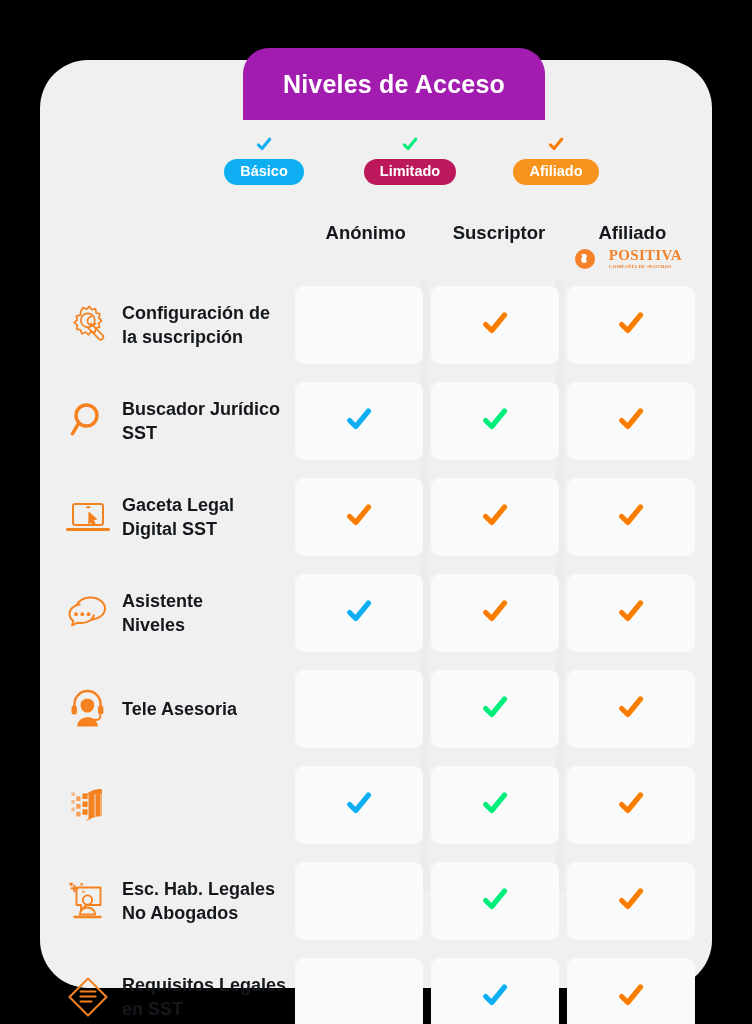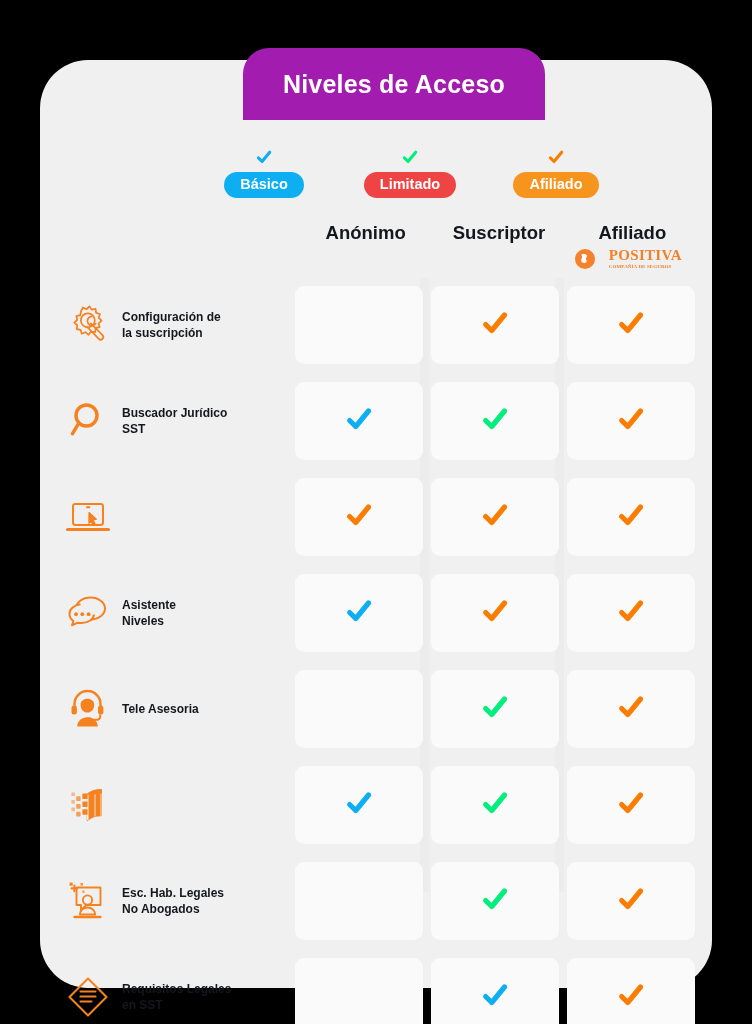"Básico" .legend { top: 146px -> 133px }
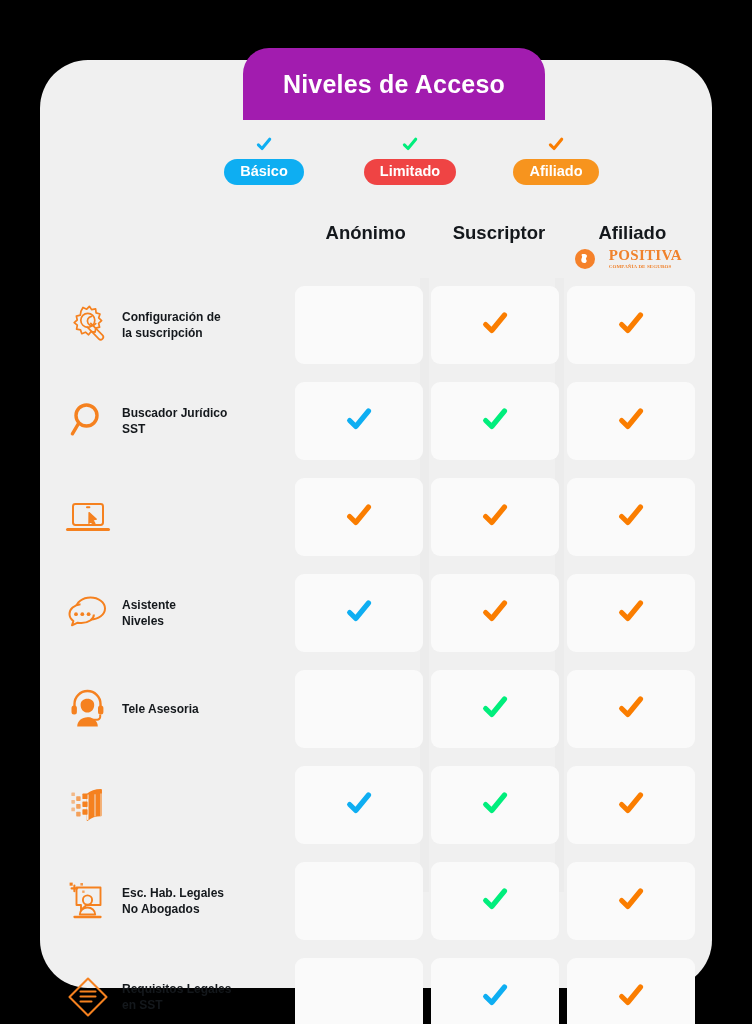"Limitado" span.badge { background: #ef4444 -> #be185d }
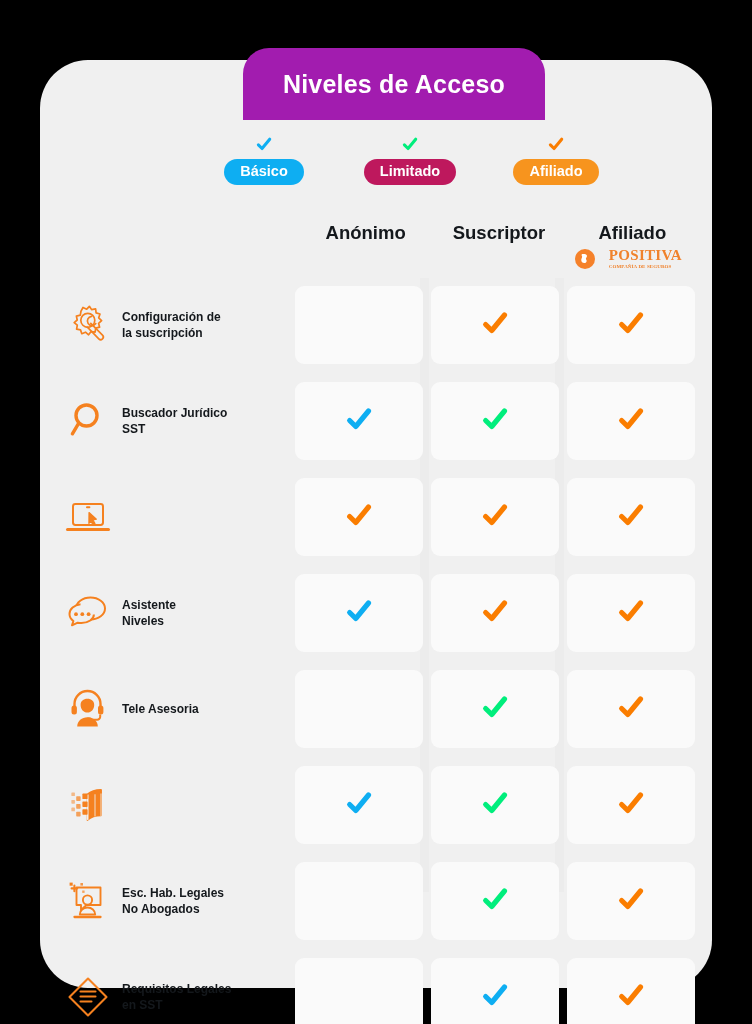"Configuración de" .row-text { font-size: 12px -> 18px }
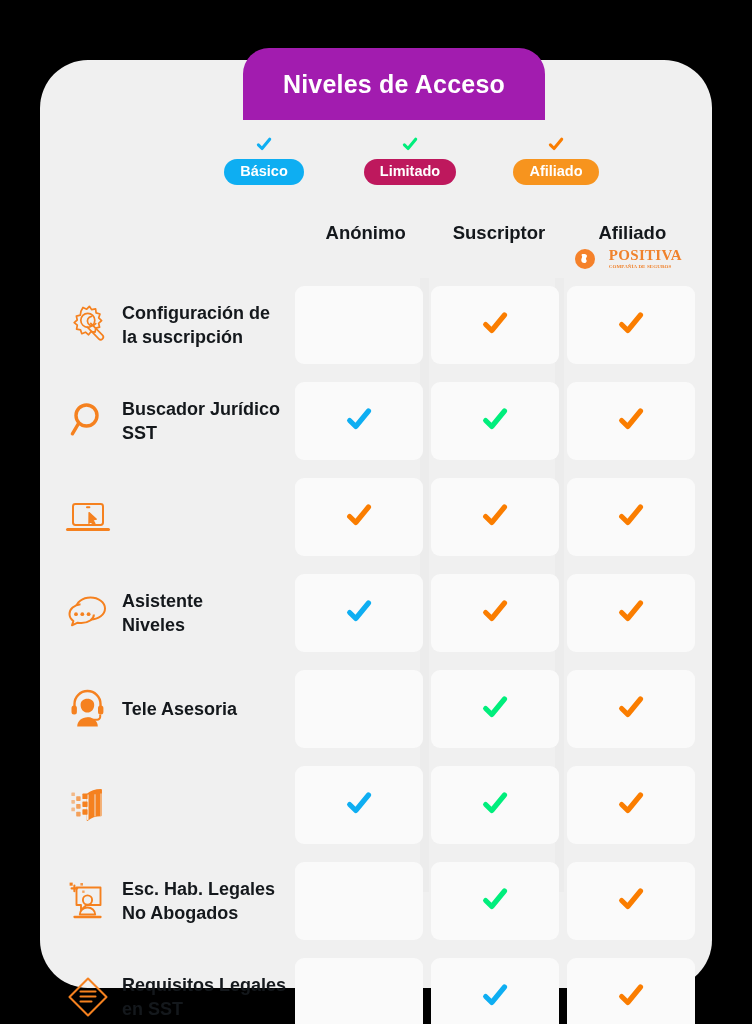"Gaceta Legal" span.row-text { html: none -> <span><span>Gaceta Legal</span><br><span>Digital SST</span></span> }
